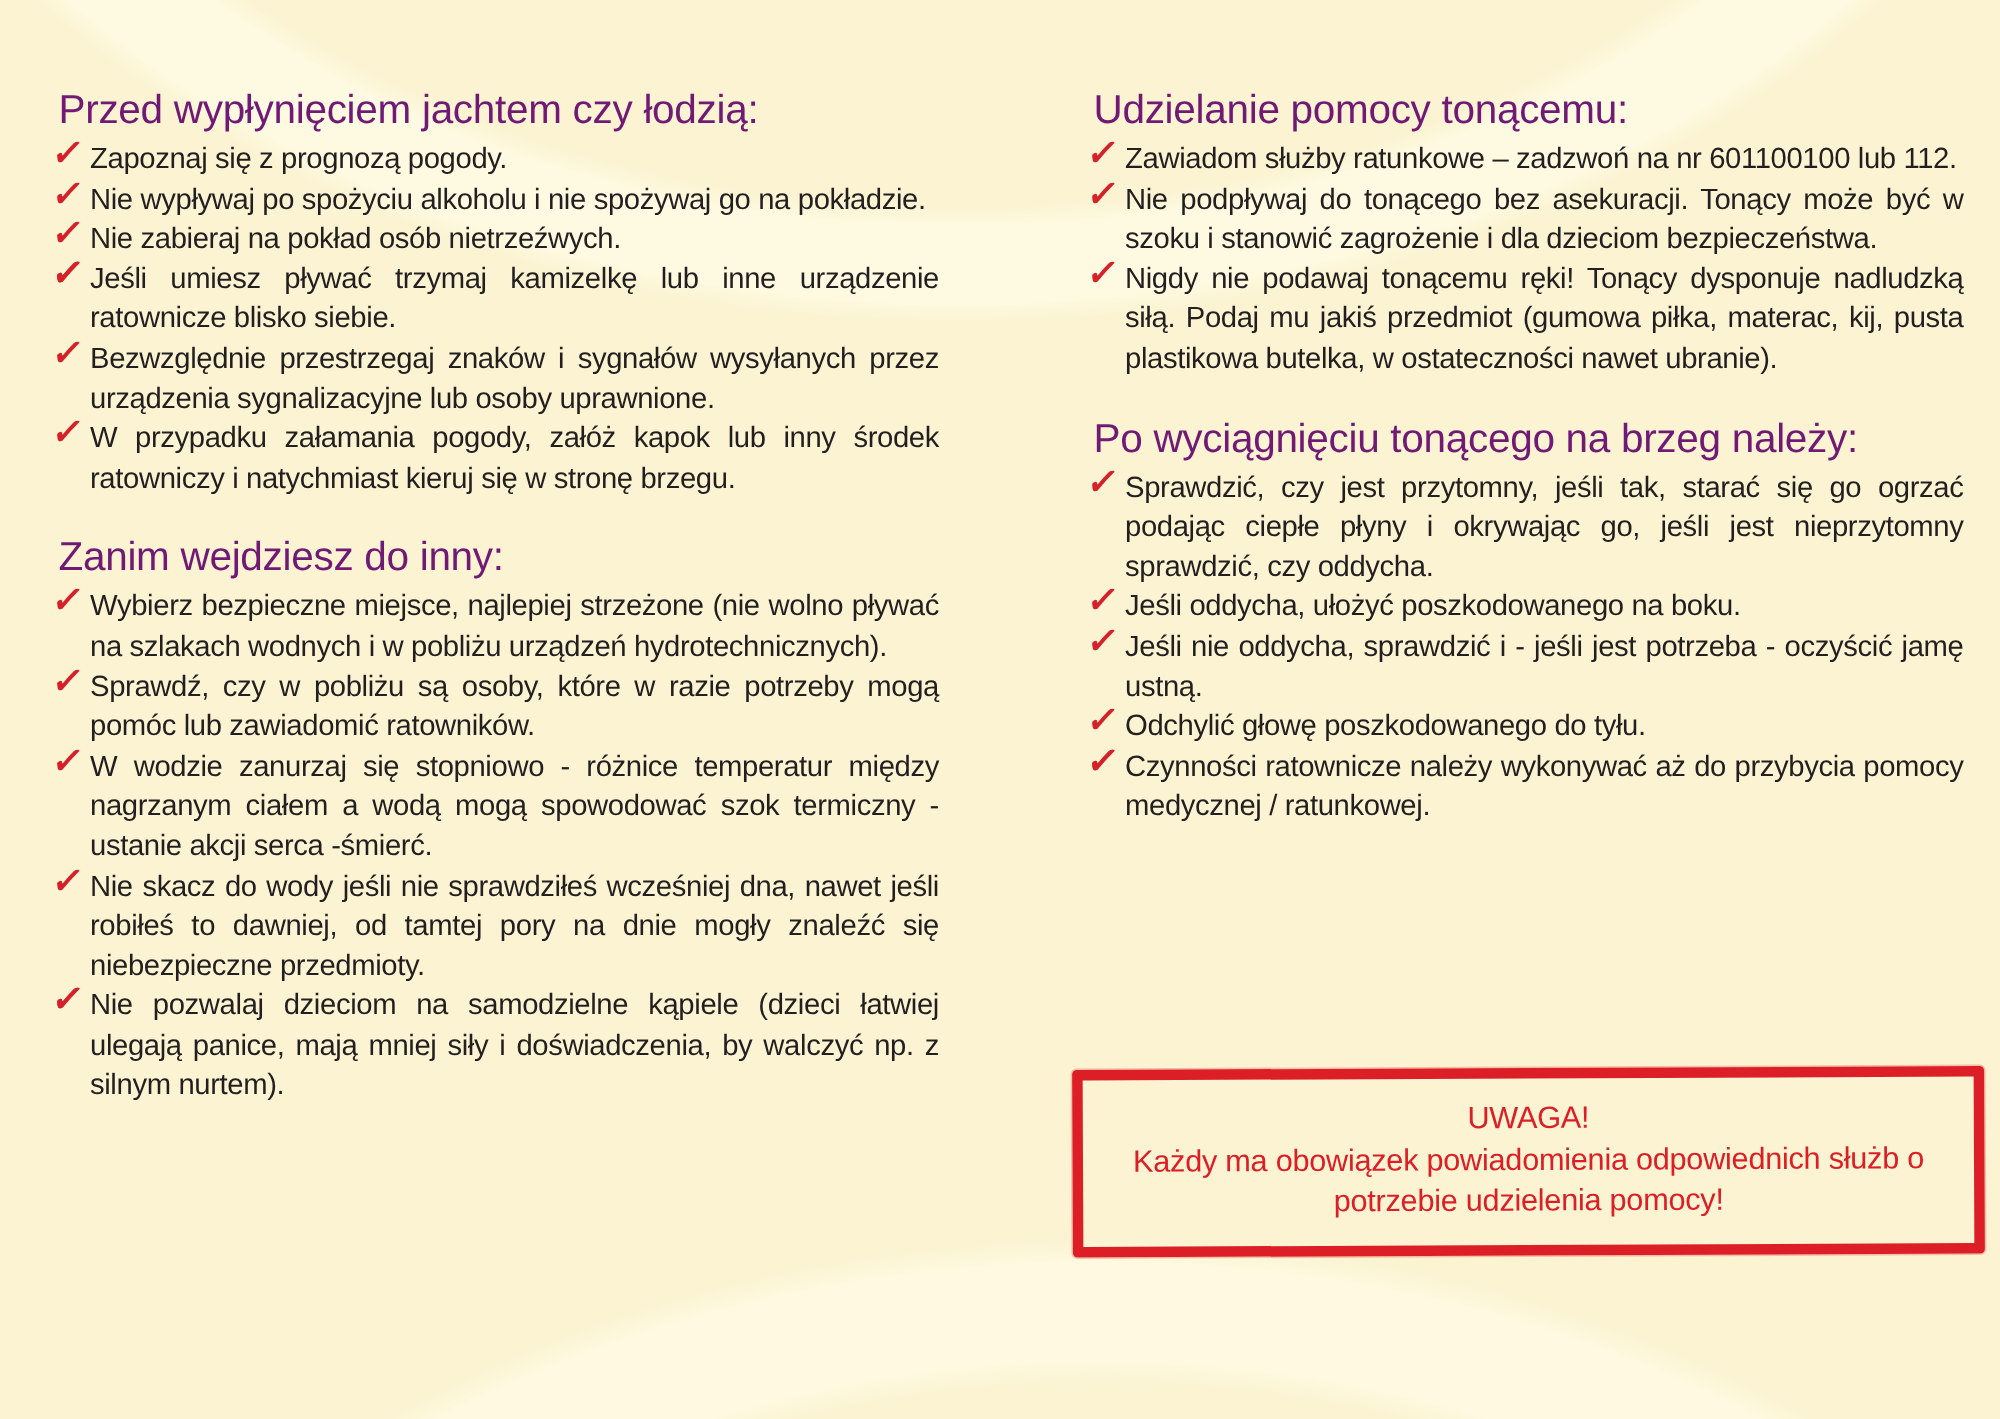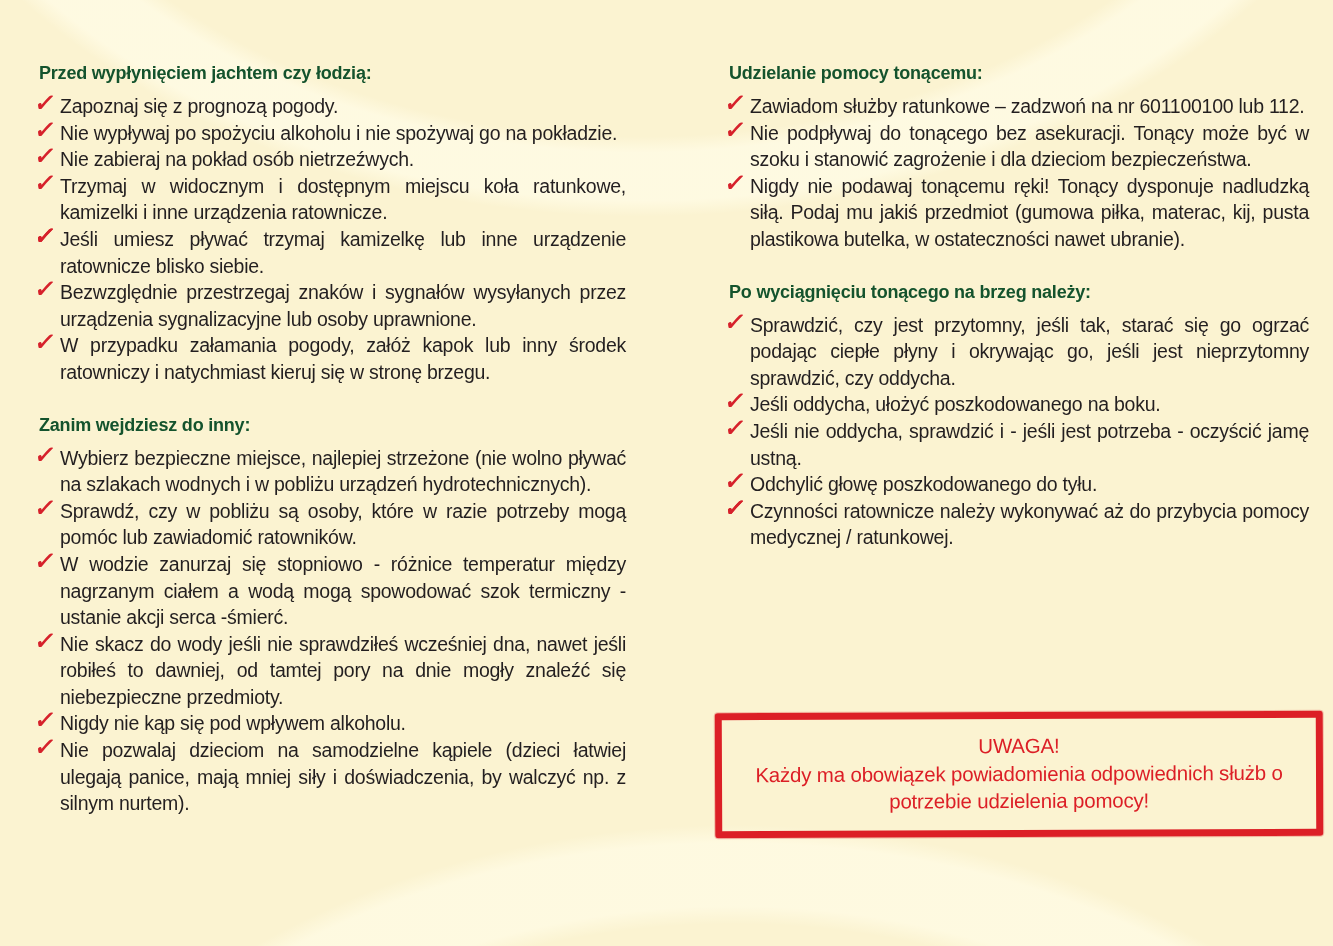"Przed wypłynięciem jachtem czy łodzią:" .section-heading { color: #14532d -> #701a75; font-size: 18px -> 27px; font-weight: bold -> normal }
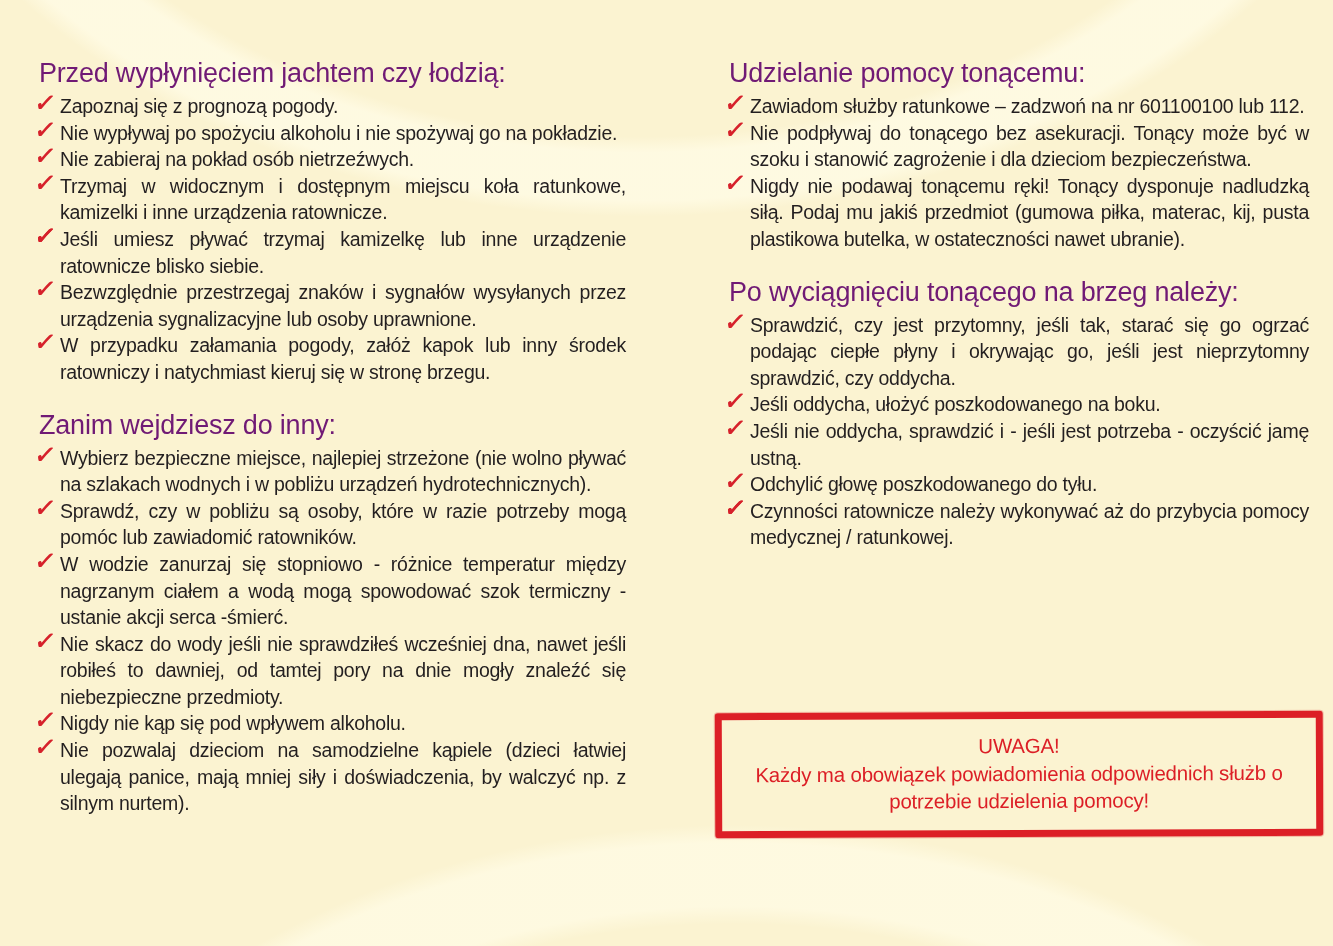"Trzymaj w widocznym i dostępnym" span { html: <span>Trzymaj w widocznym i dostępnym miejscu koła ratunkowe, kamizelki i inne urządzenia ratownicze.</span> -> none }
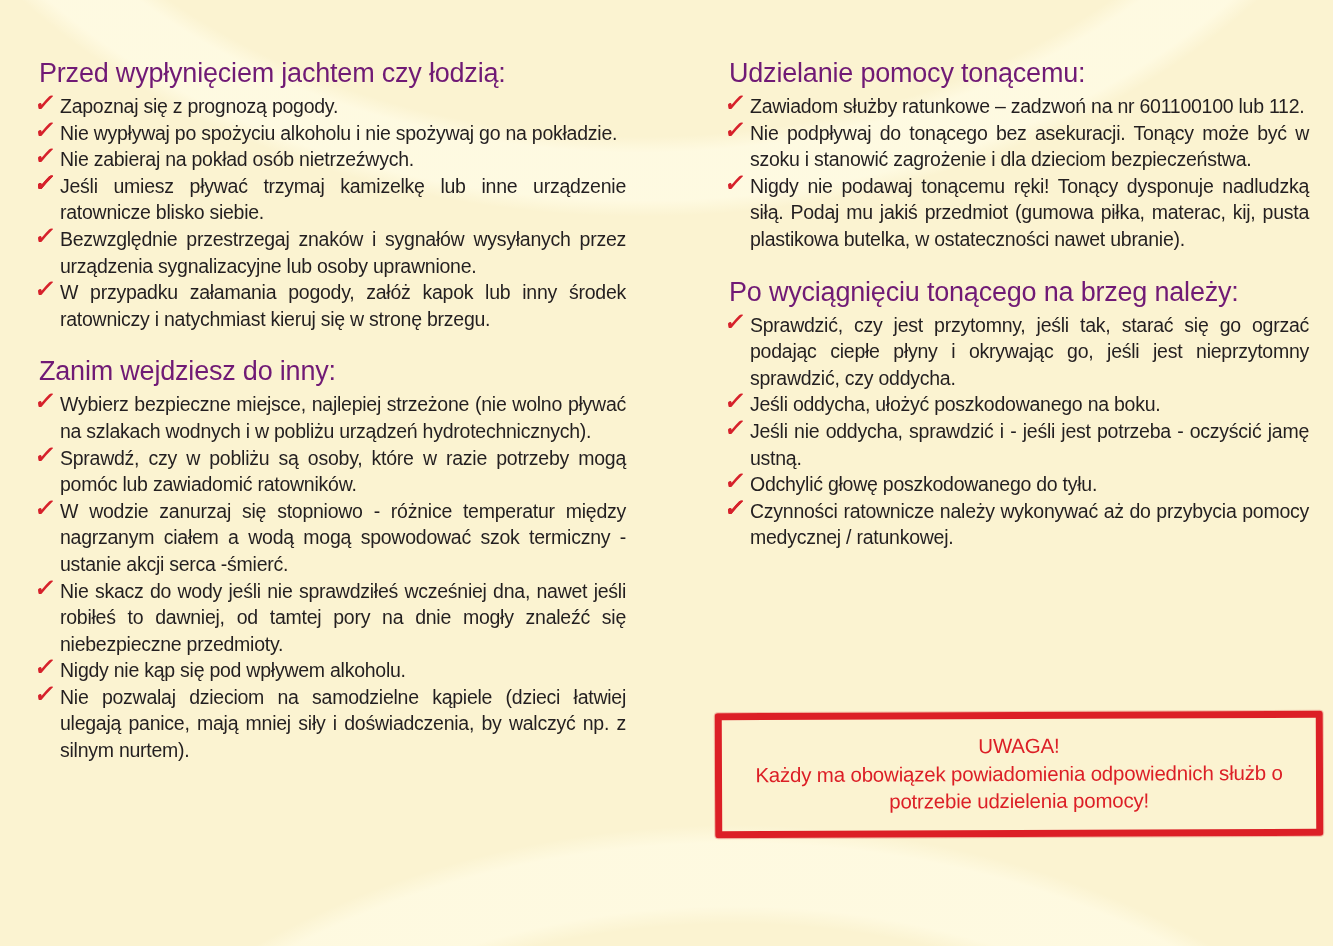"Nigdy nie kąp się pod" span { html: <span>Nigdy nie kąp się pod wpływem alkoholu.</span> -> none }
